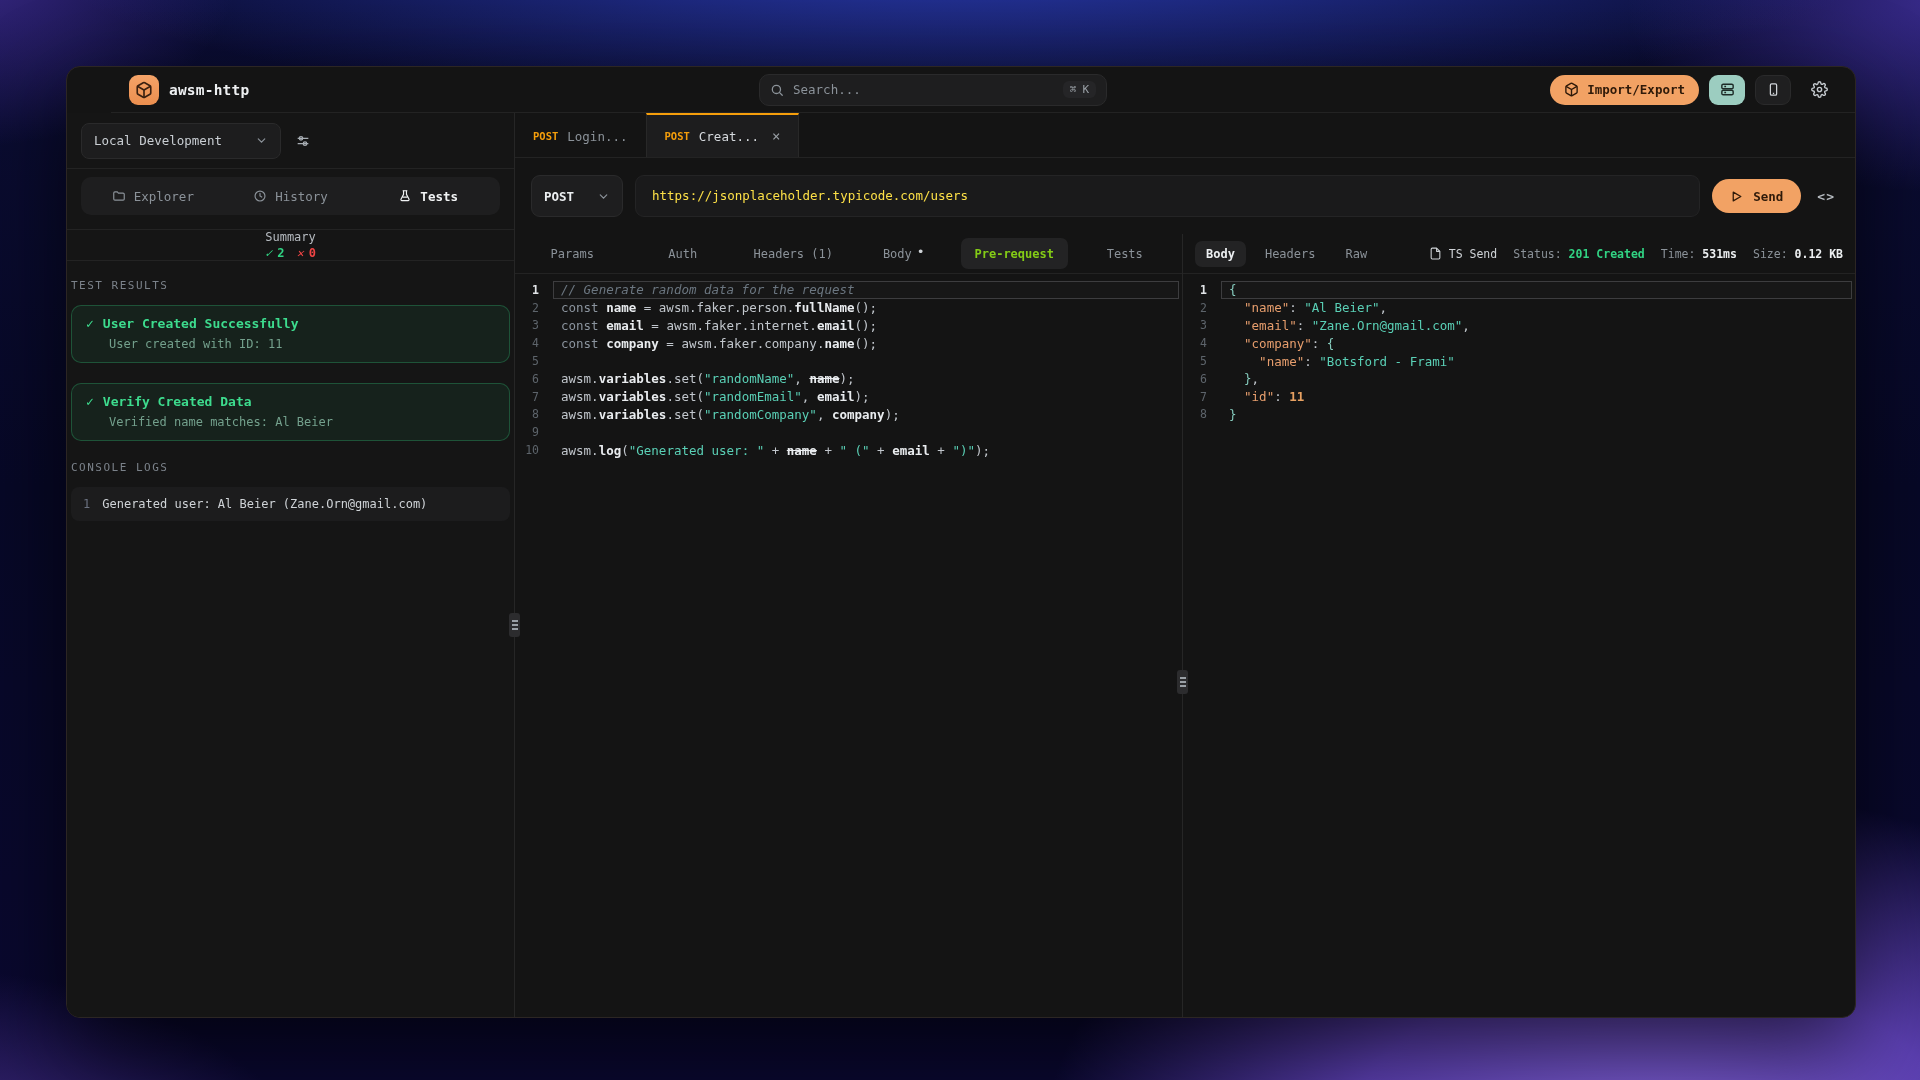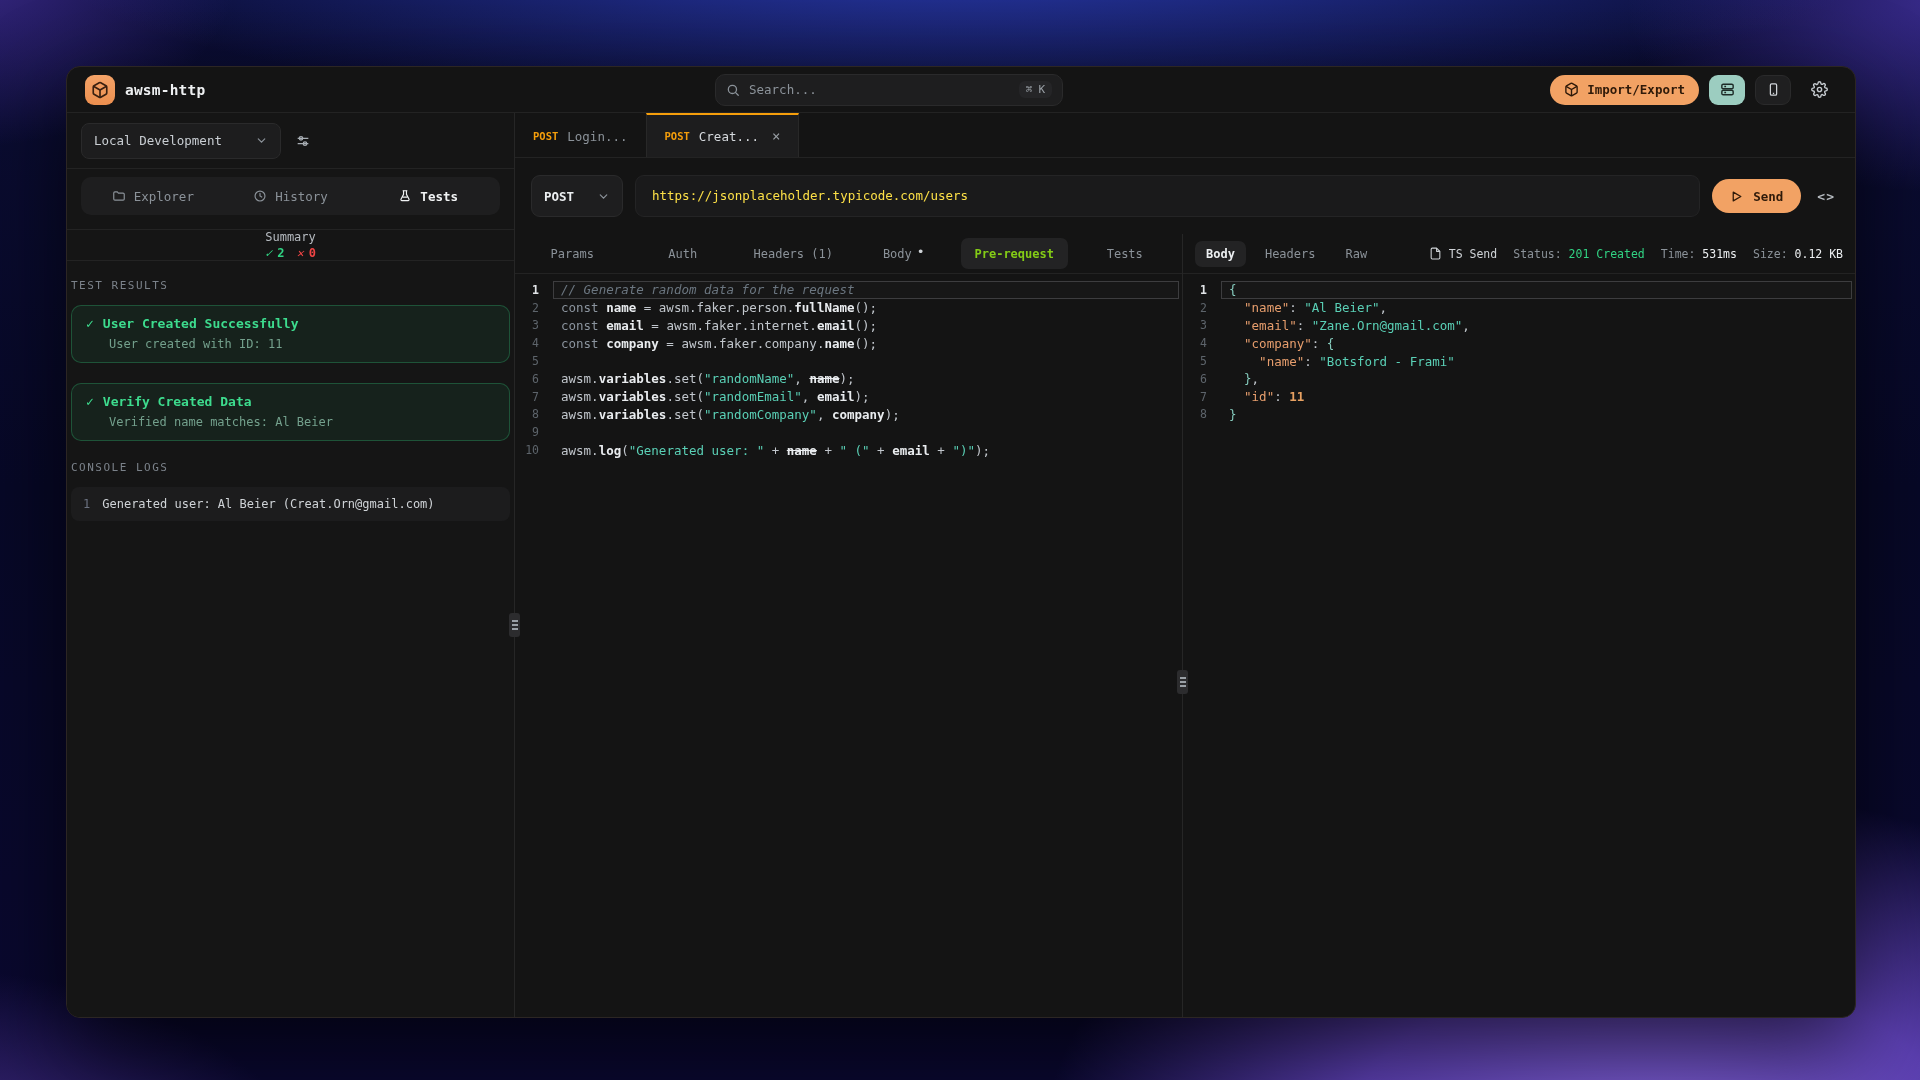"awsm-http" header { margin-left: none -> 44px }
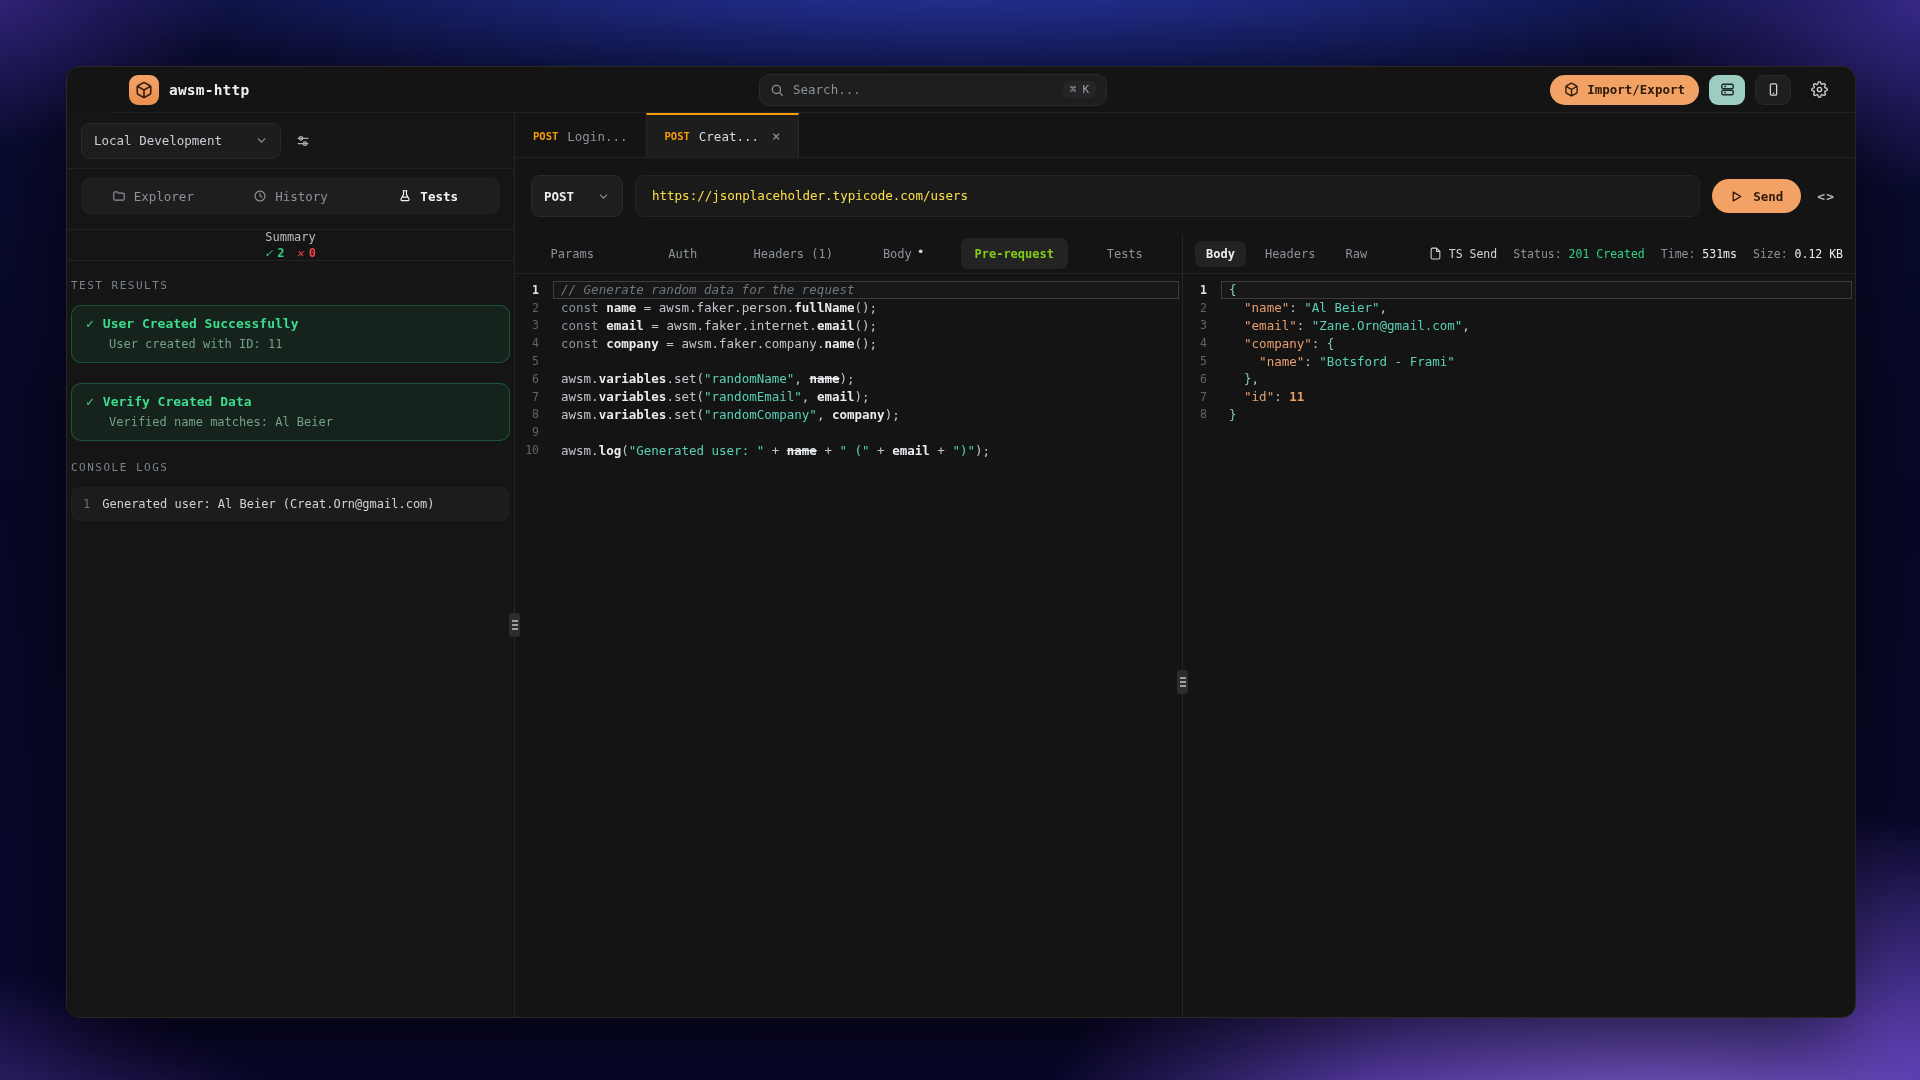"201 Created" .mv { font-weight: normal -> bold }
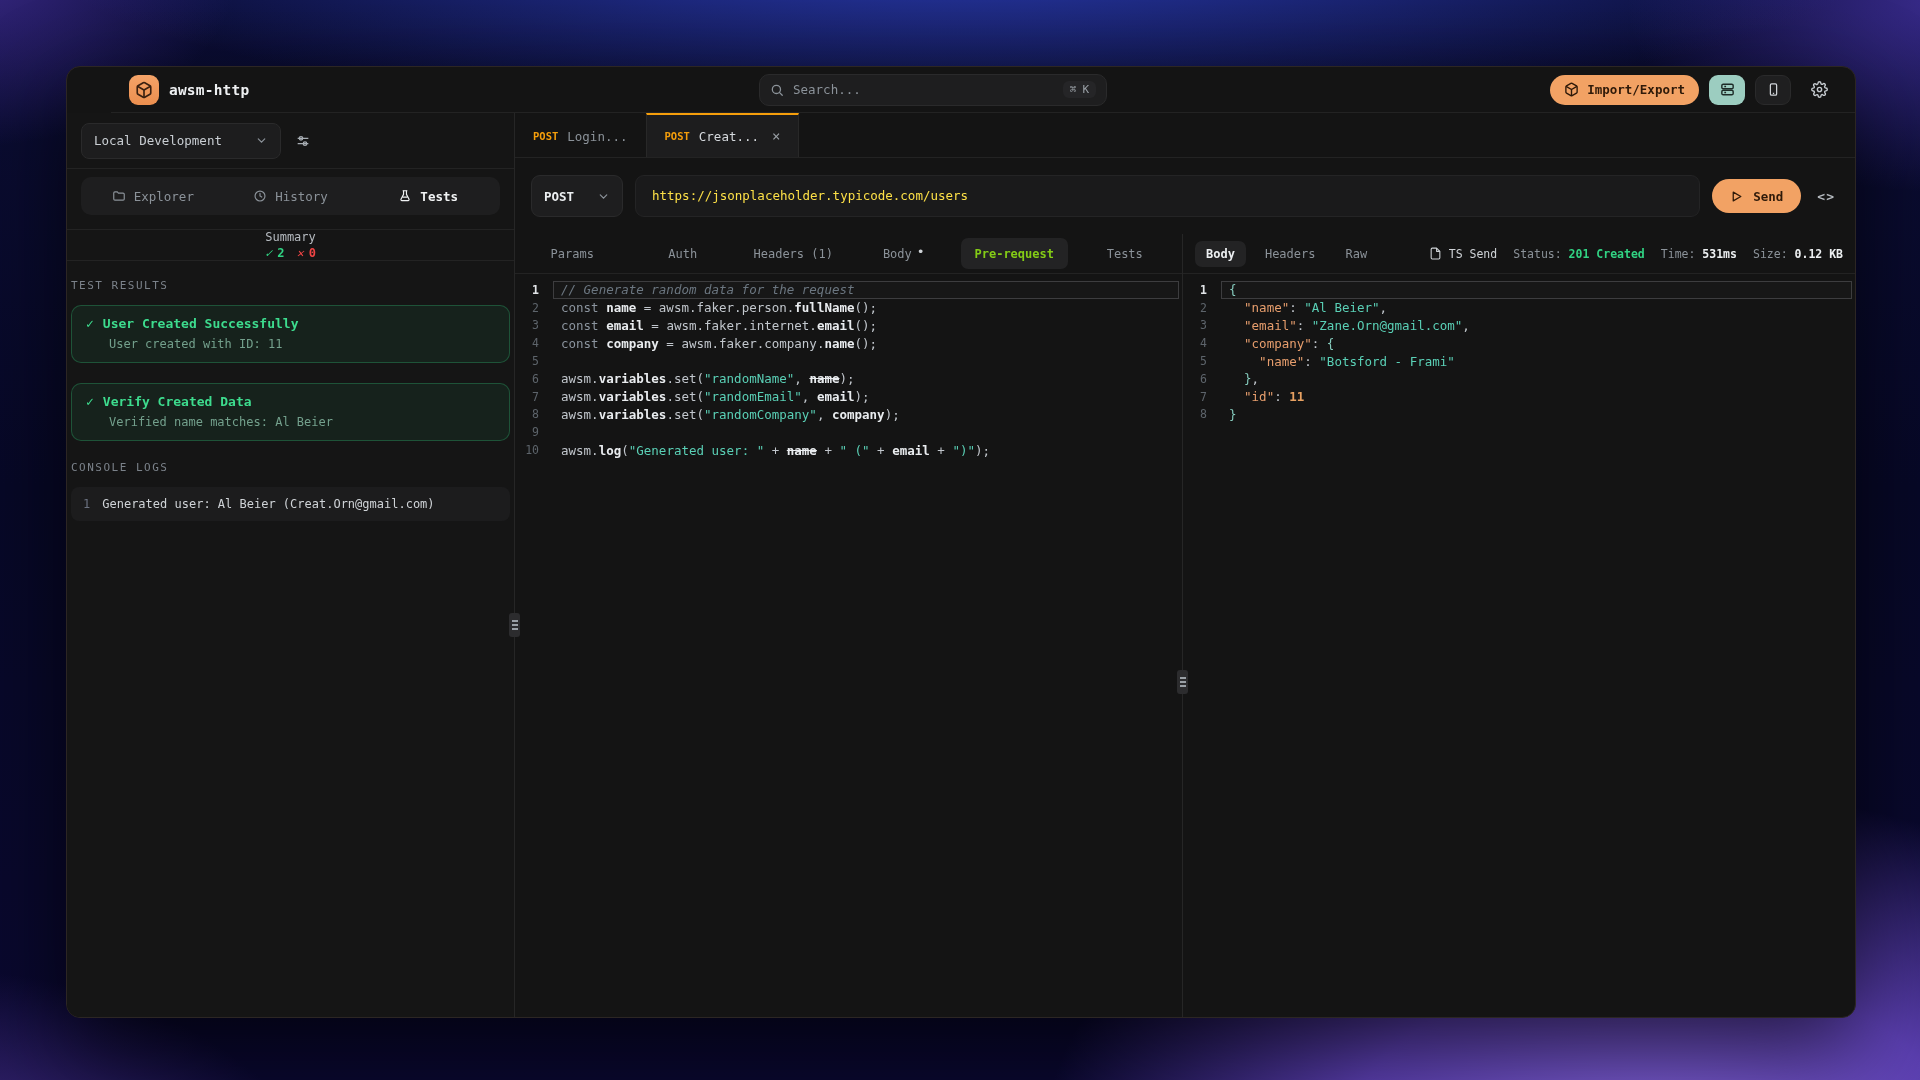"Generated user: Al Beier" span.logmsg { text: Creat.Orn@gmail.com -> Zane.Orn@gmail.com }
